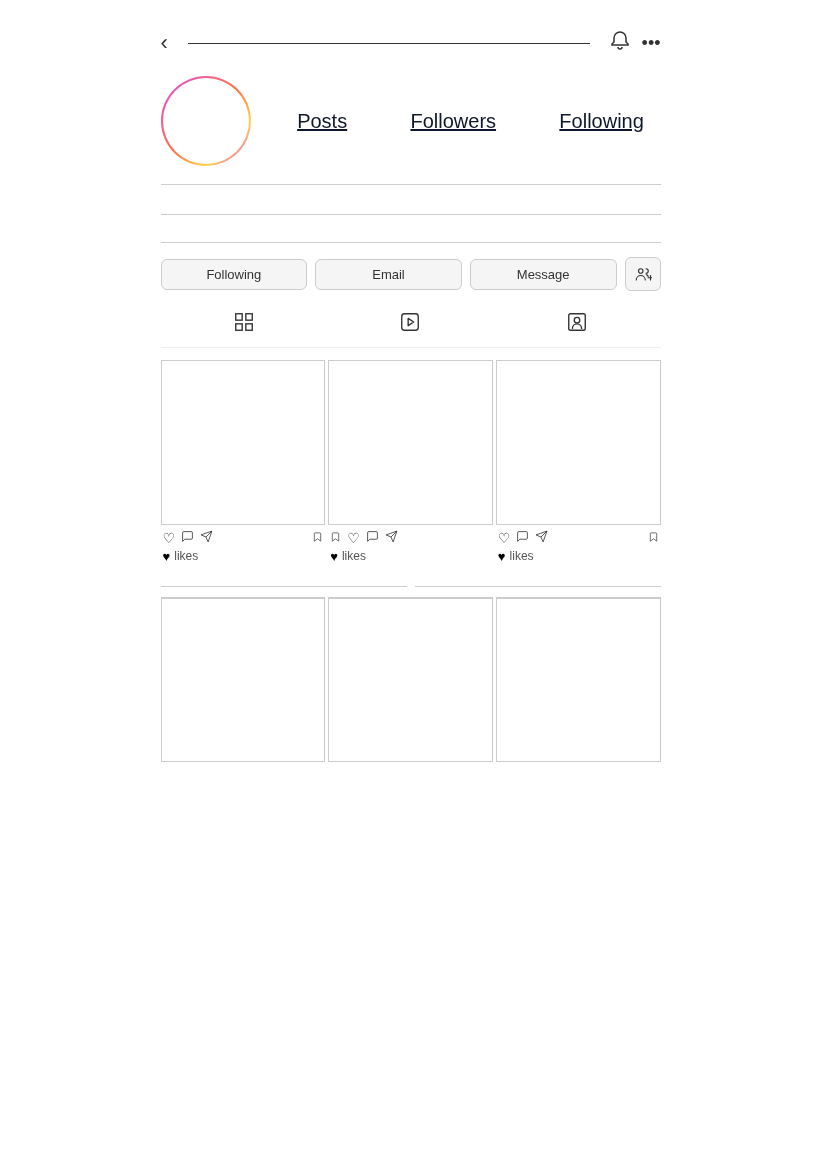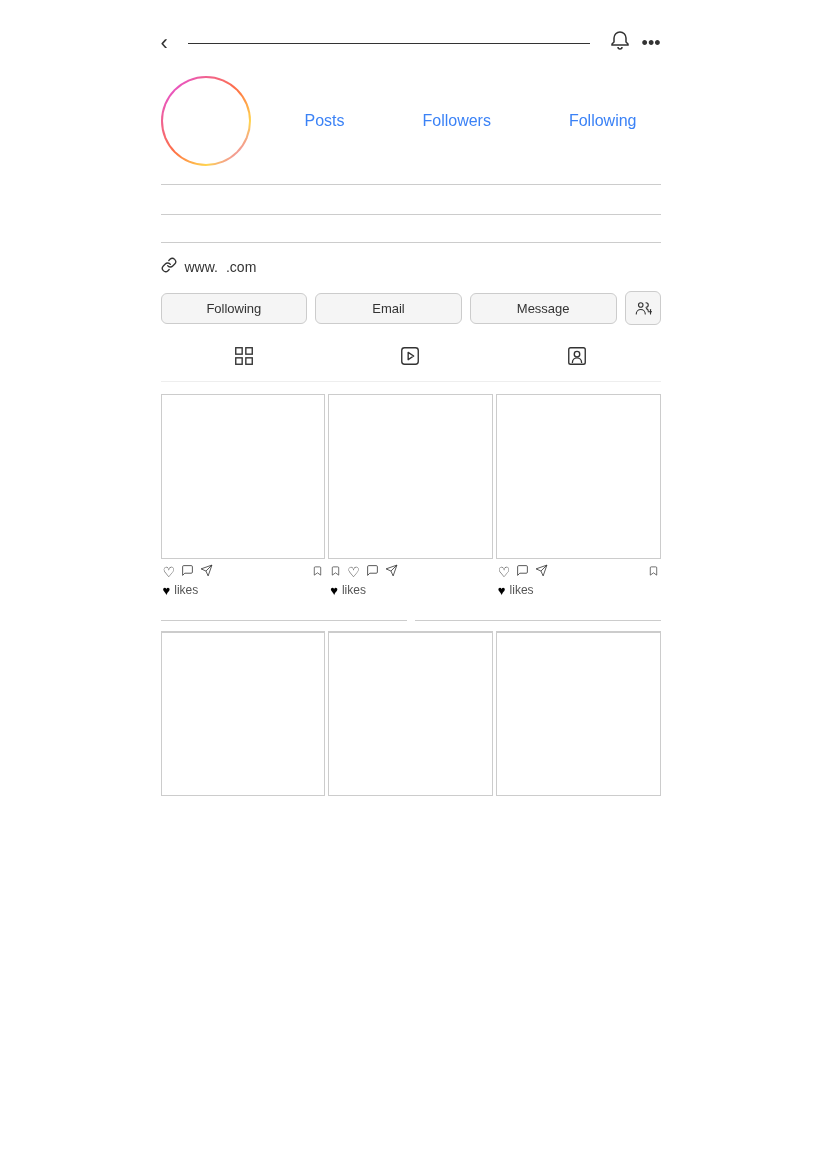"Posts" .stat-label { color: #3b82f6 -> #0f172a; font-size: 16px -> 20px; text-decoration: none -> underline }
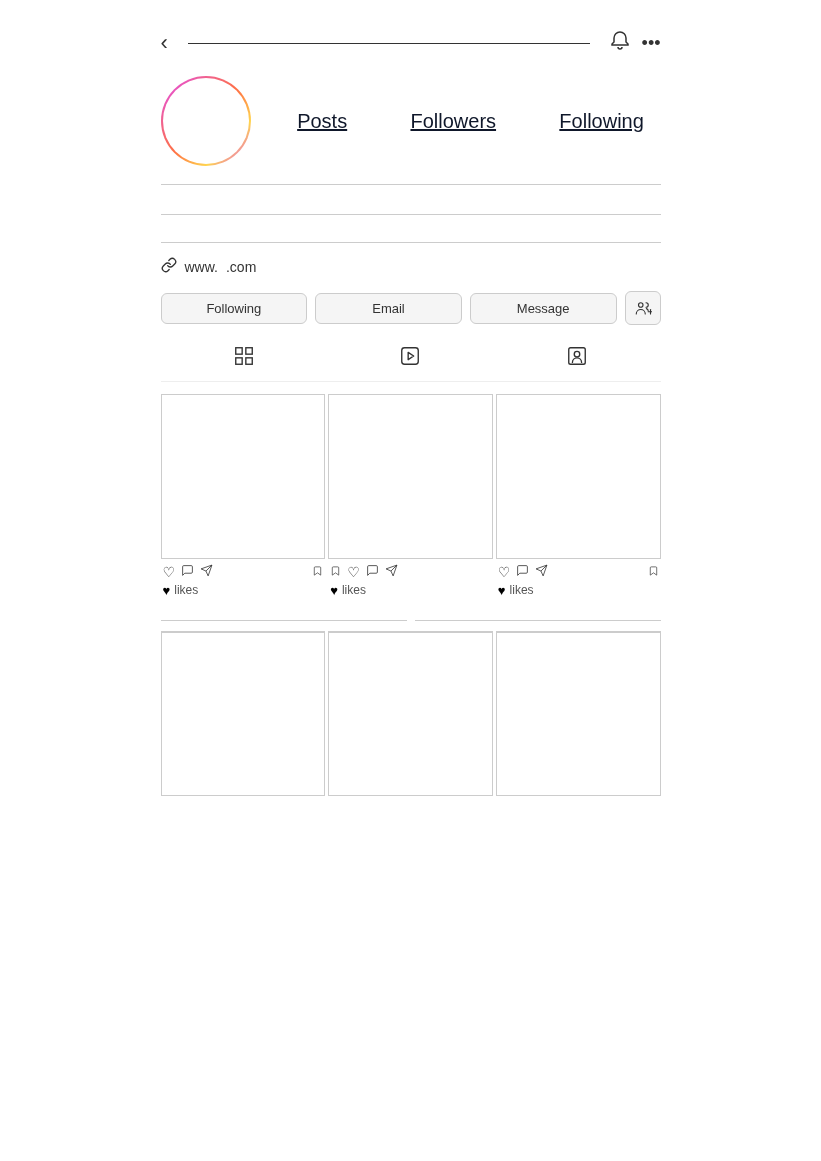"www." div.website-row { html: <div> <span> <svg> <path></path> <path></path> </svg> </span> <span>www.</span> <span>.com</span> </div> -> none }
